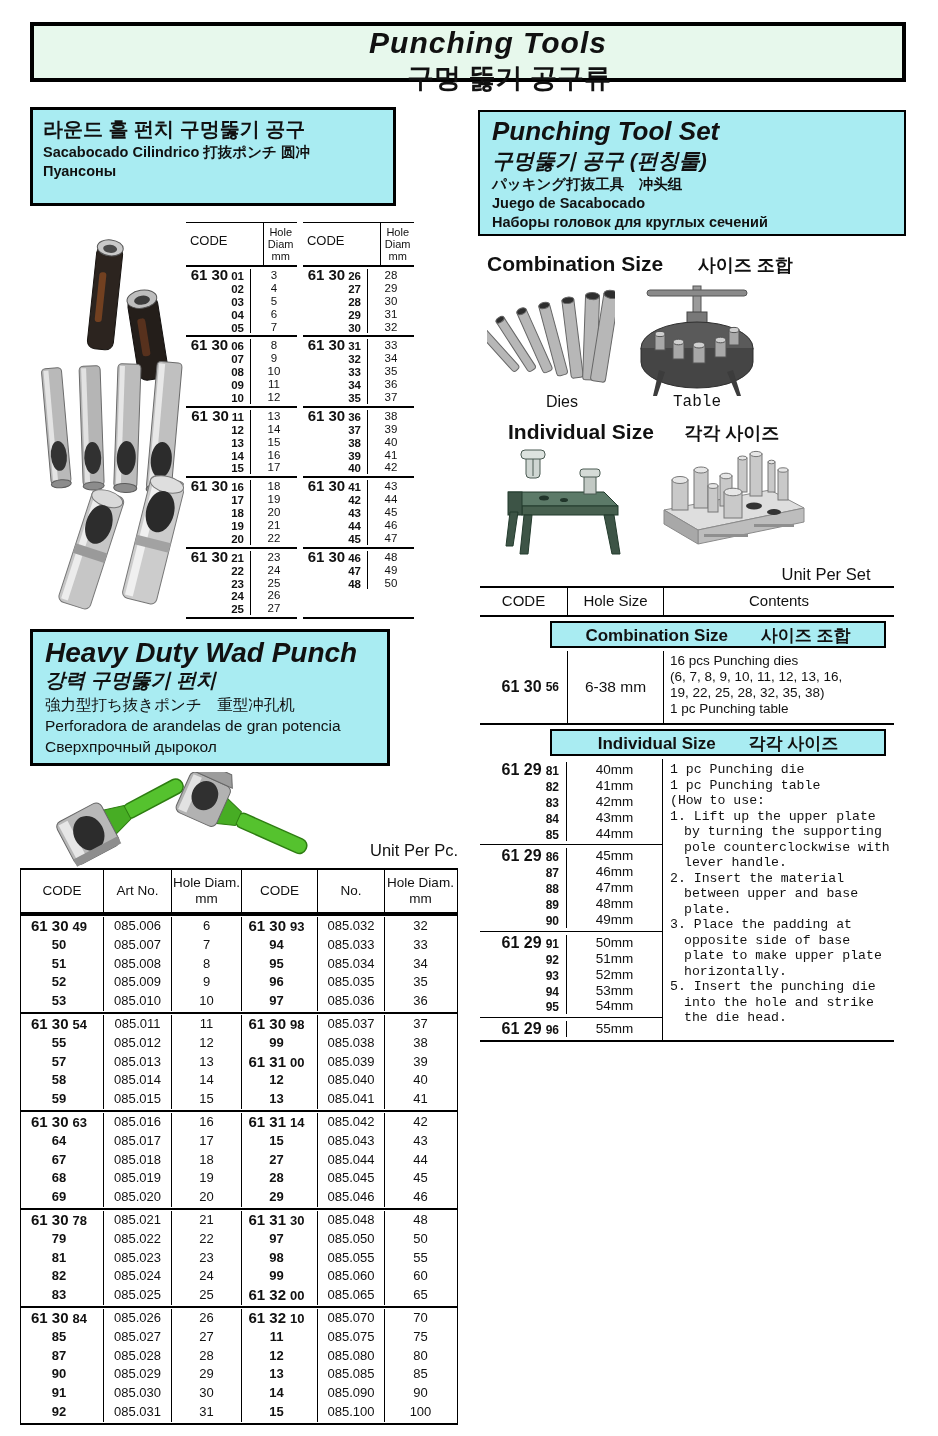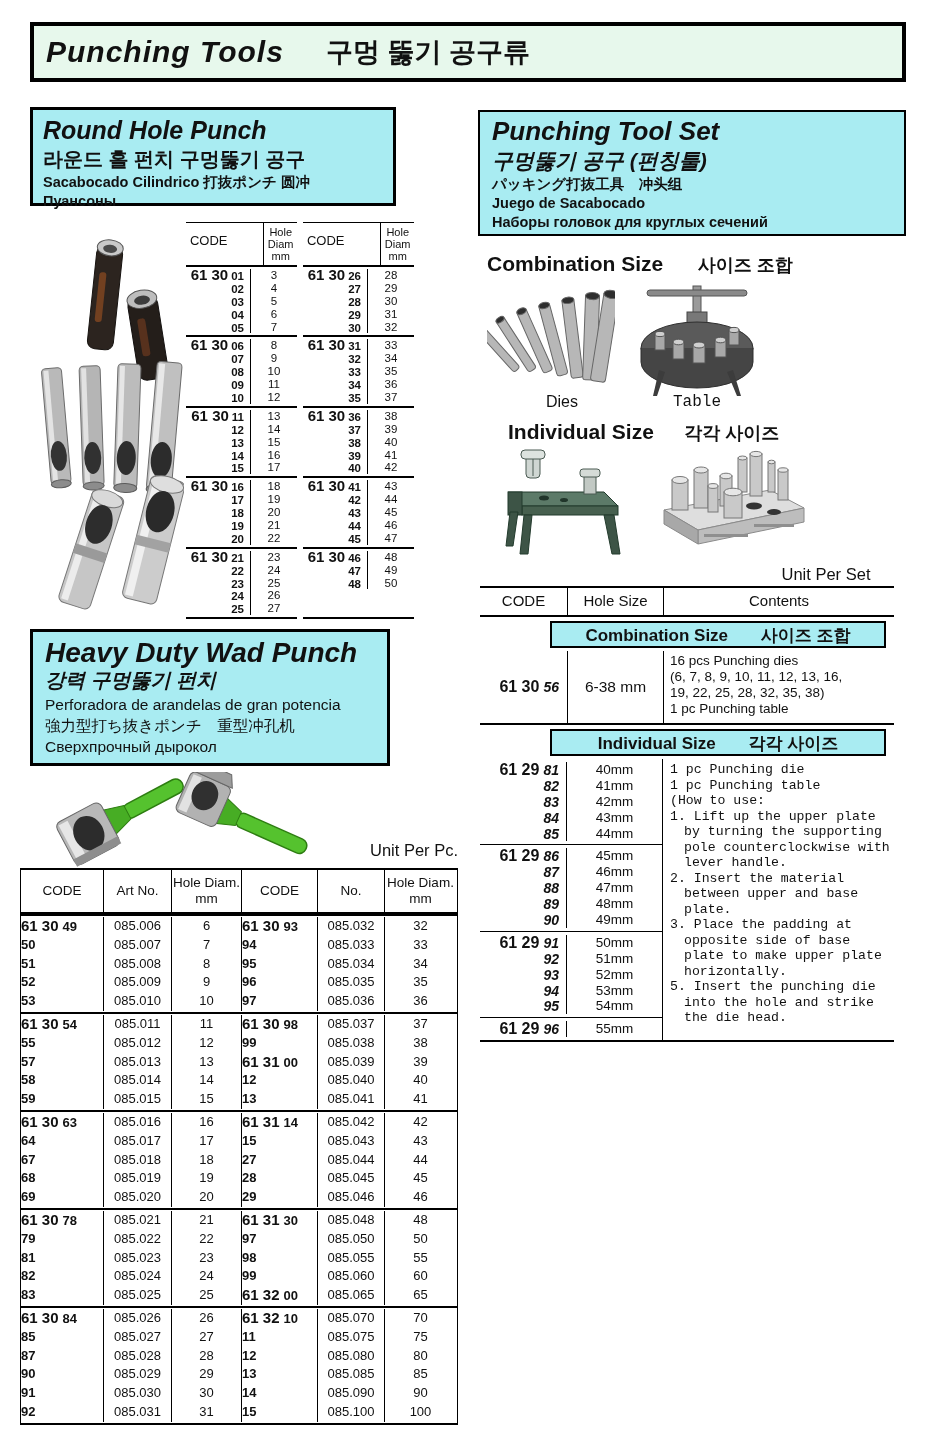"Punching Tools" .top-banner { flex-direction: none -> column; padding-left: 12px -> 40px }
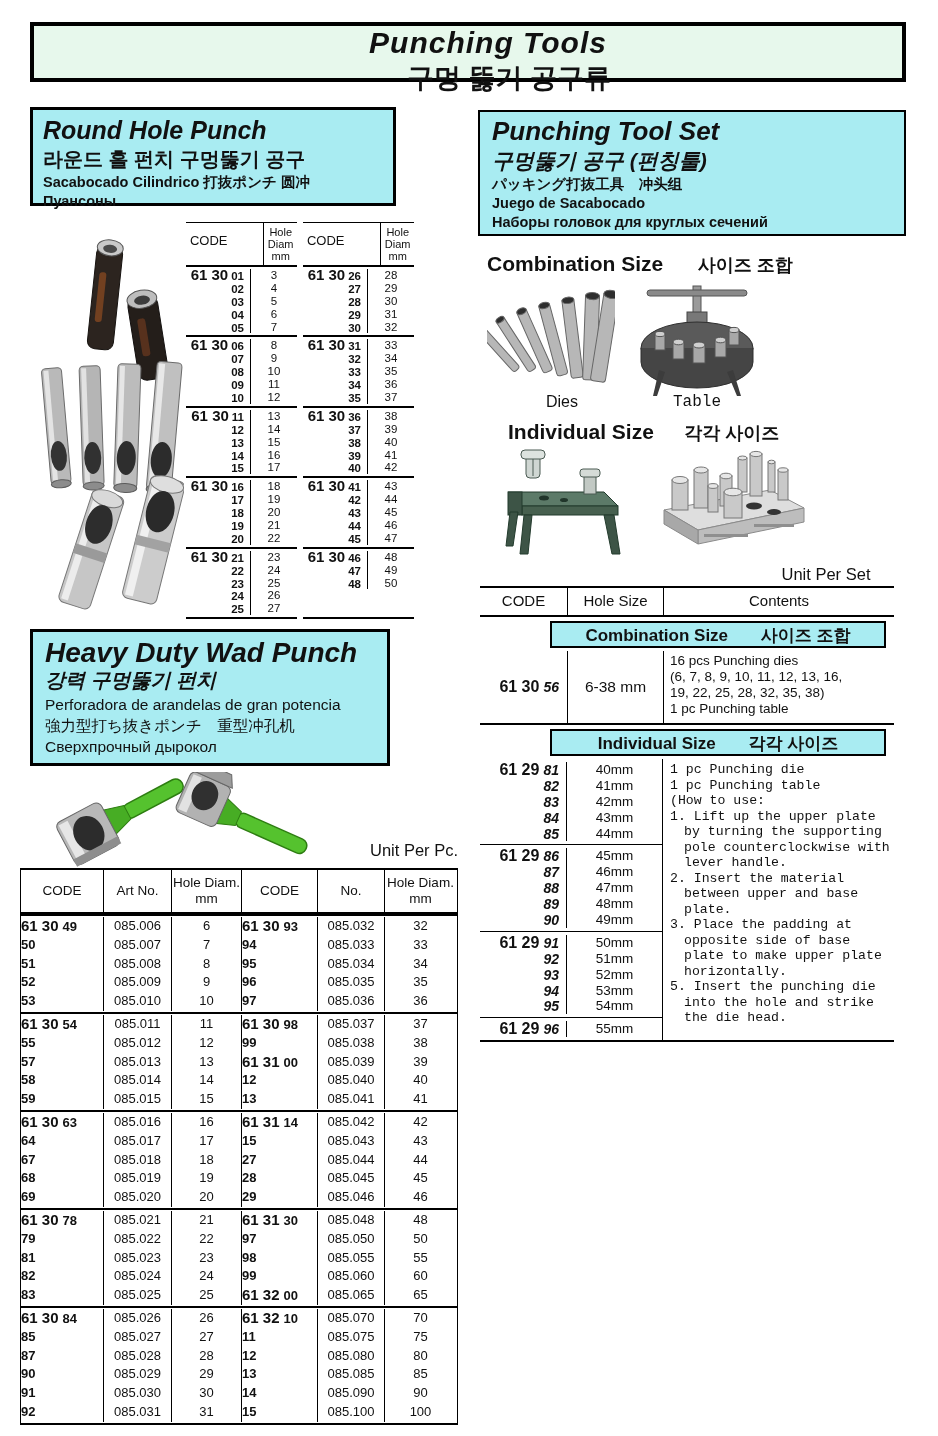"Round Hole Punch" div.l1 { html: <div>Round Hole Punch</div> -> none }
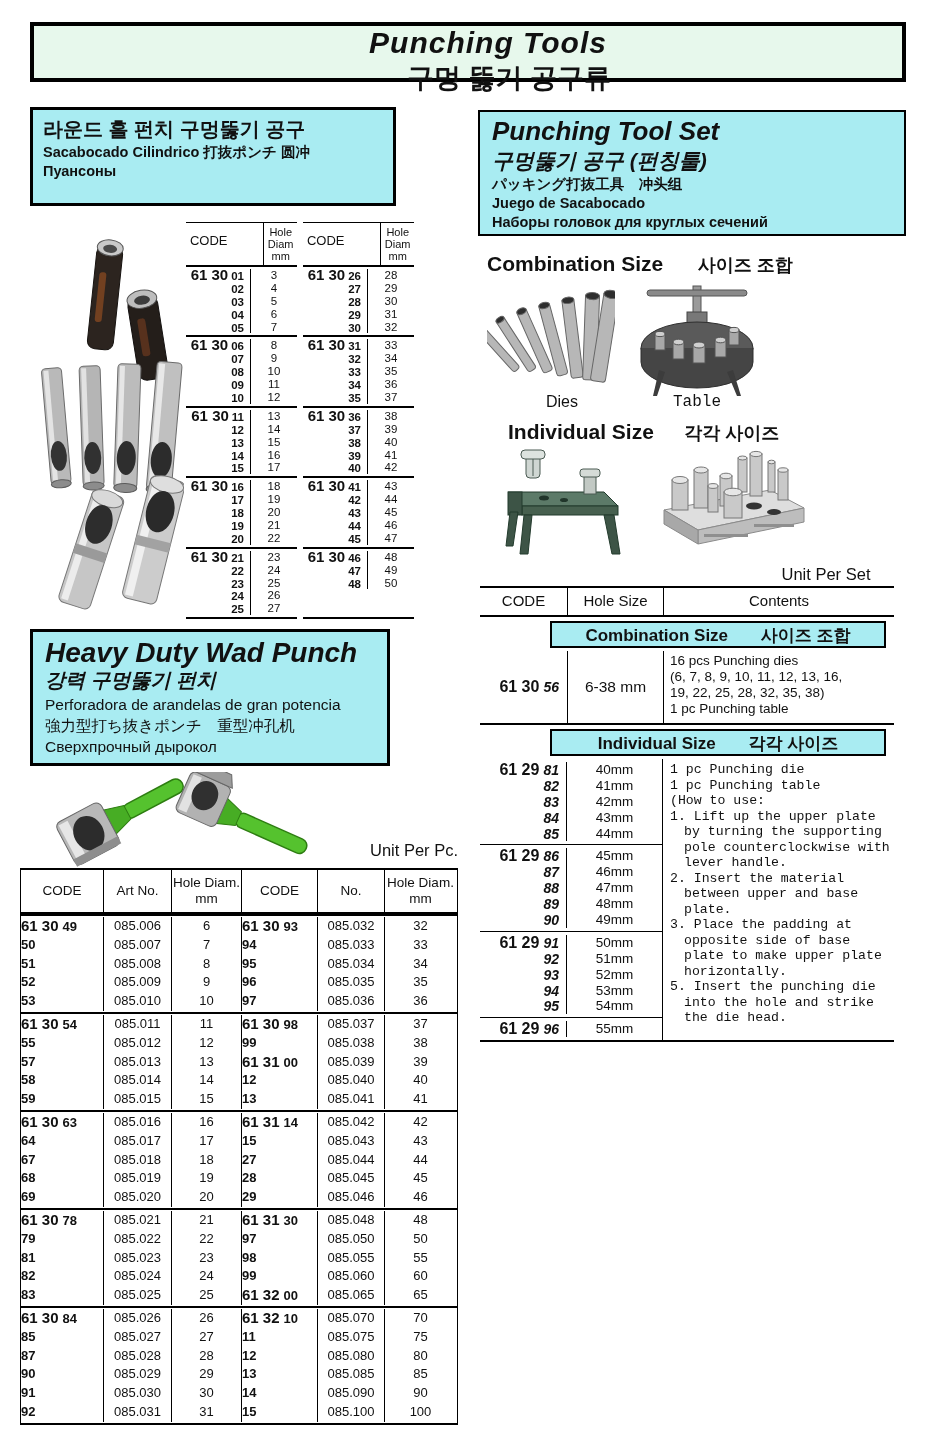"56" .set-table .sfx { font-size: 14px -> 12px; font-style: italic -> none }
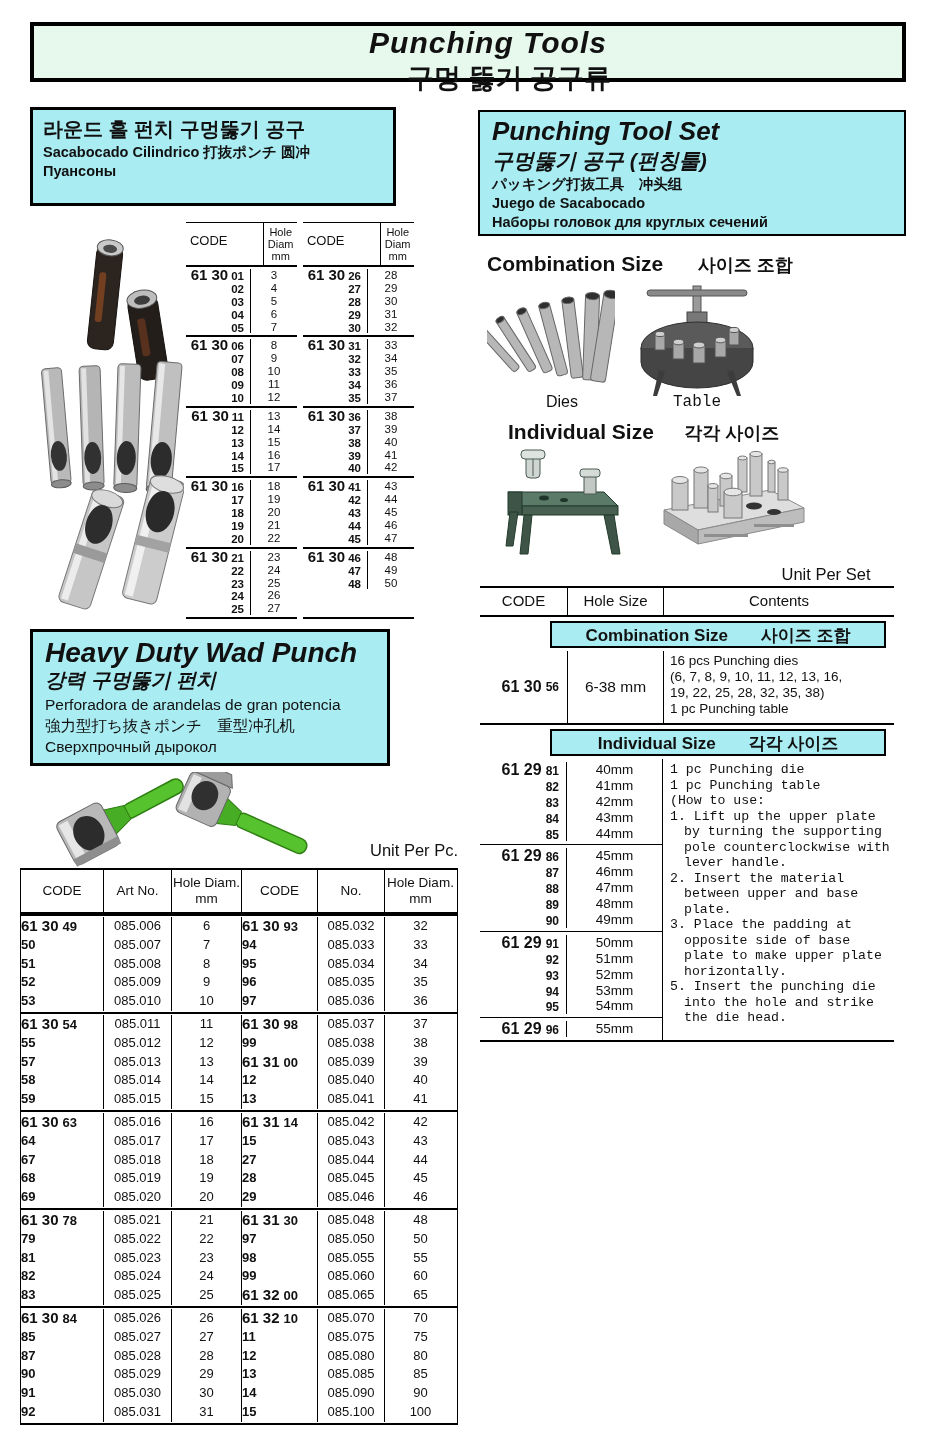"Perforadora de arandelas de gran" div.l3 { order: before "強力型打ち抜きポンチ 重型冲孔机" -> after "強力型打ち抜きポンチ 重型冲孔机" }
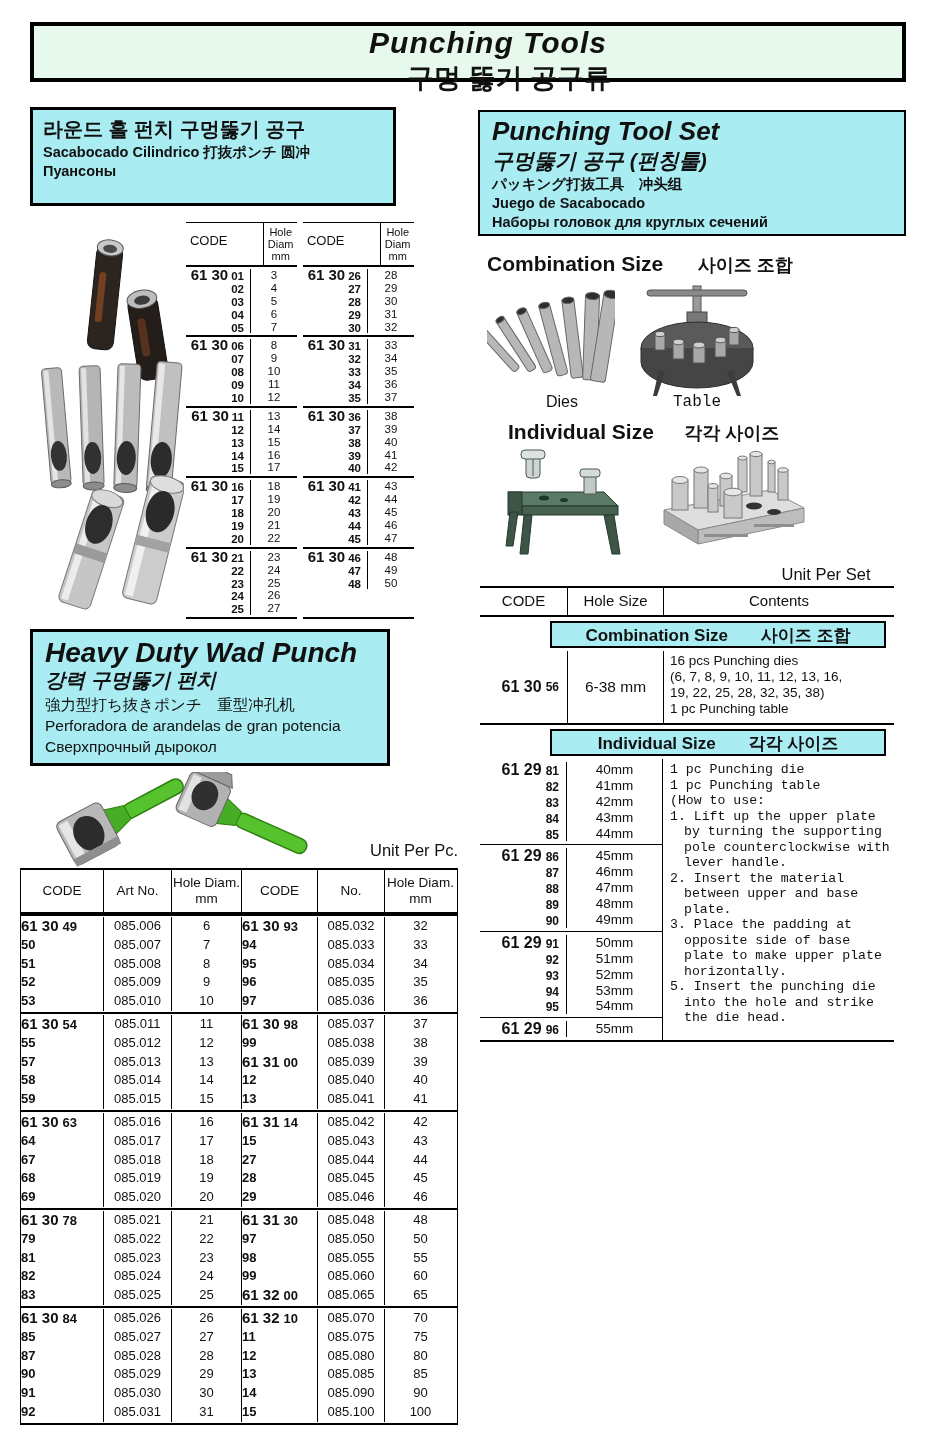"61 30 49" .hd-codecell { text-align: left -> center }
